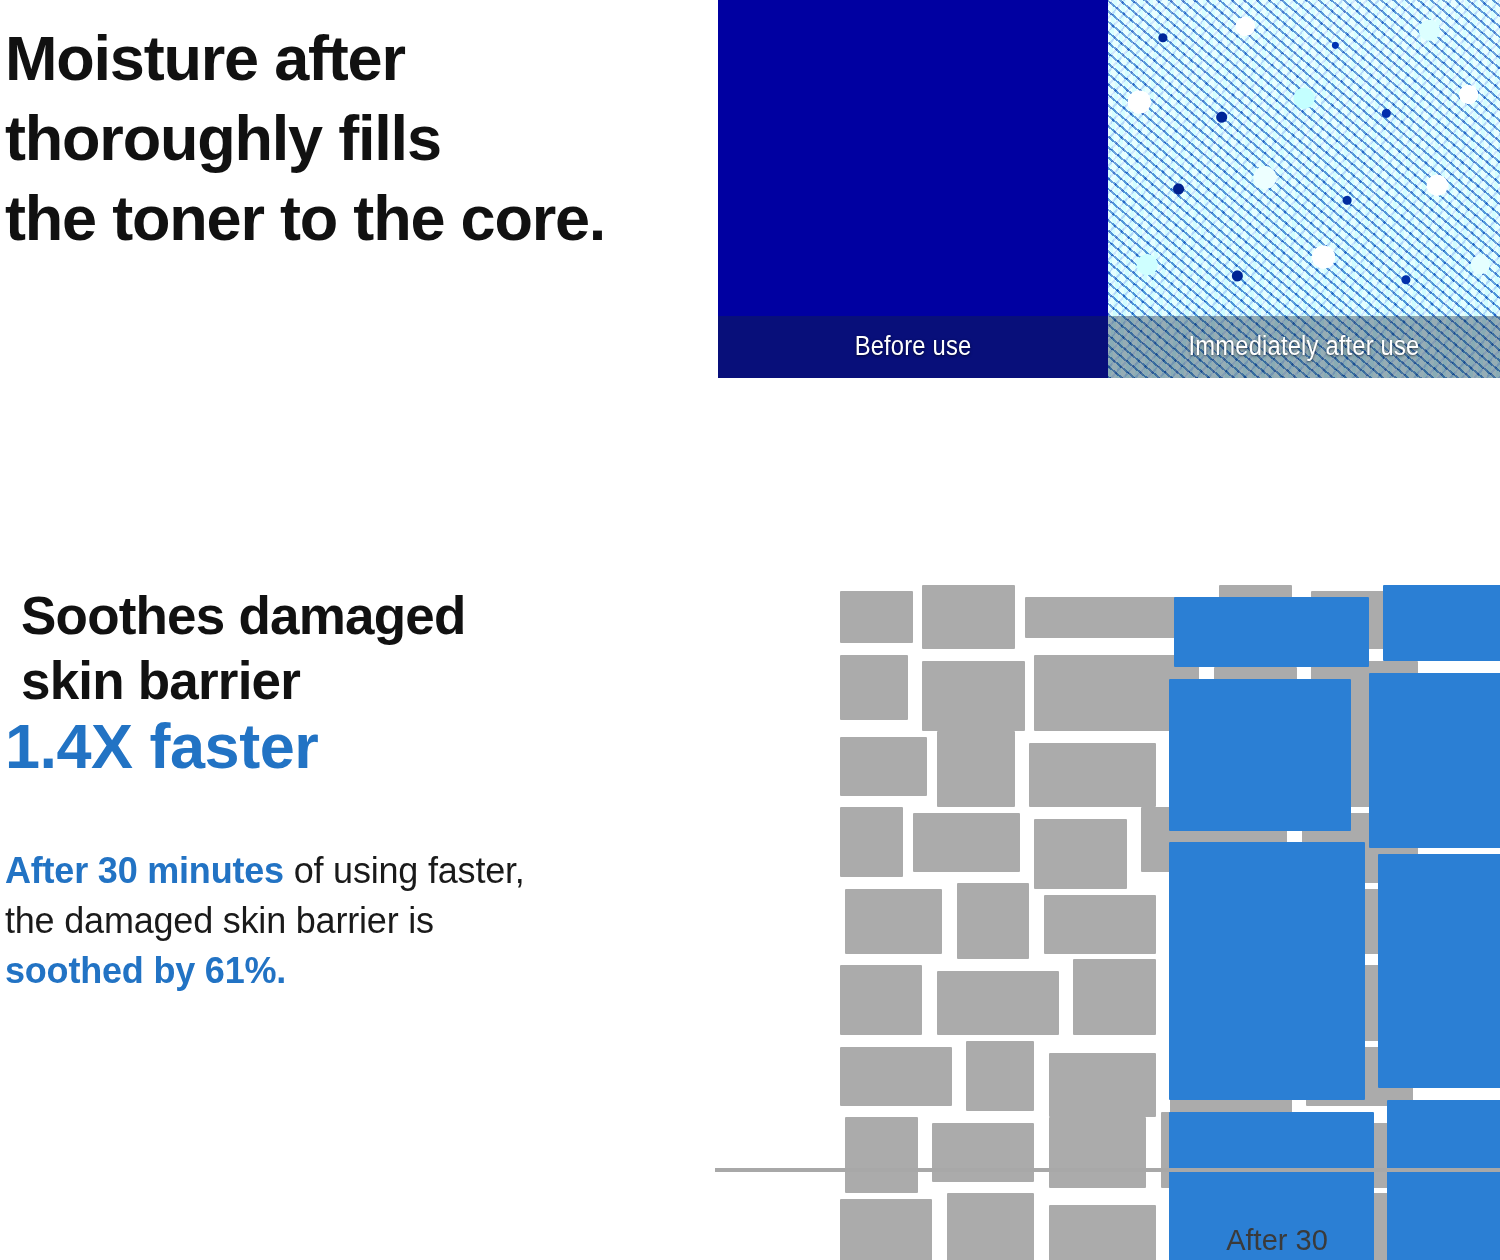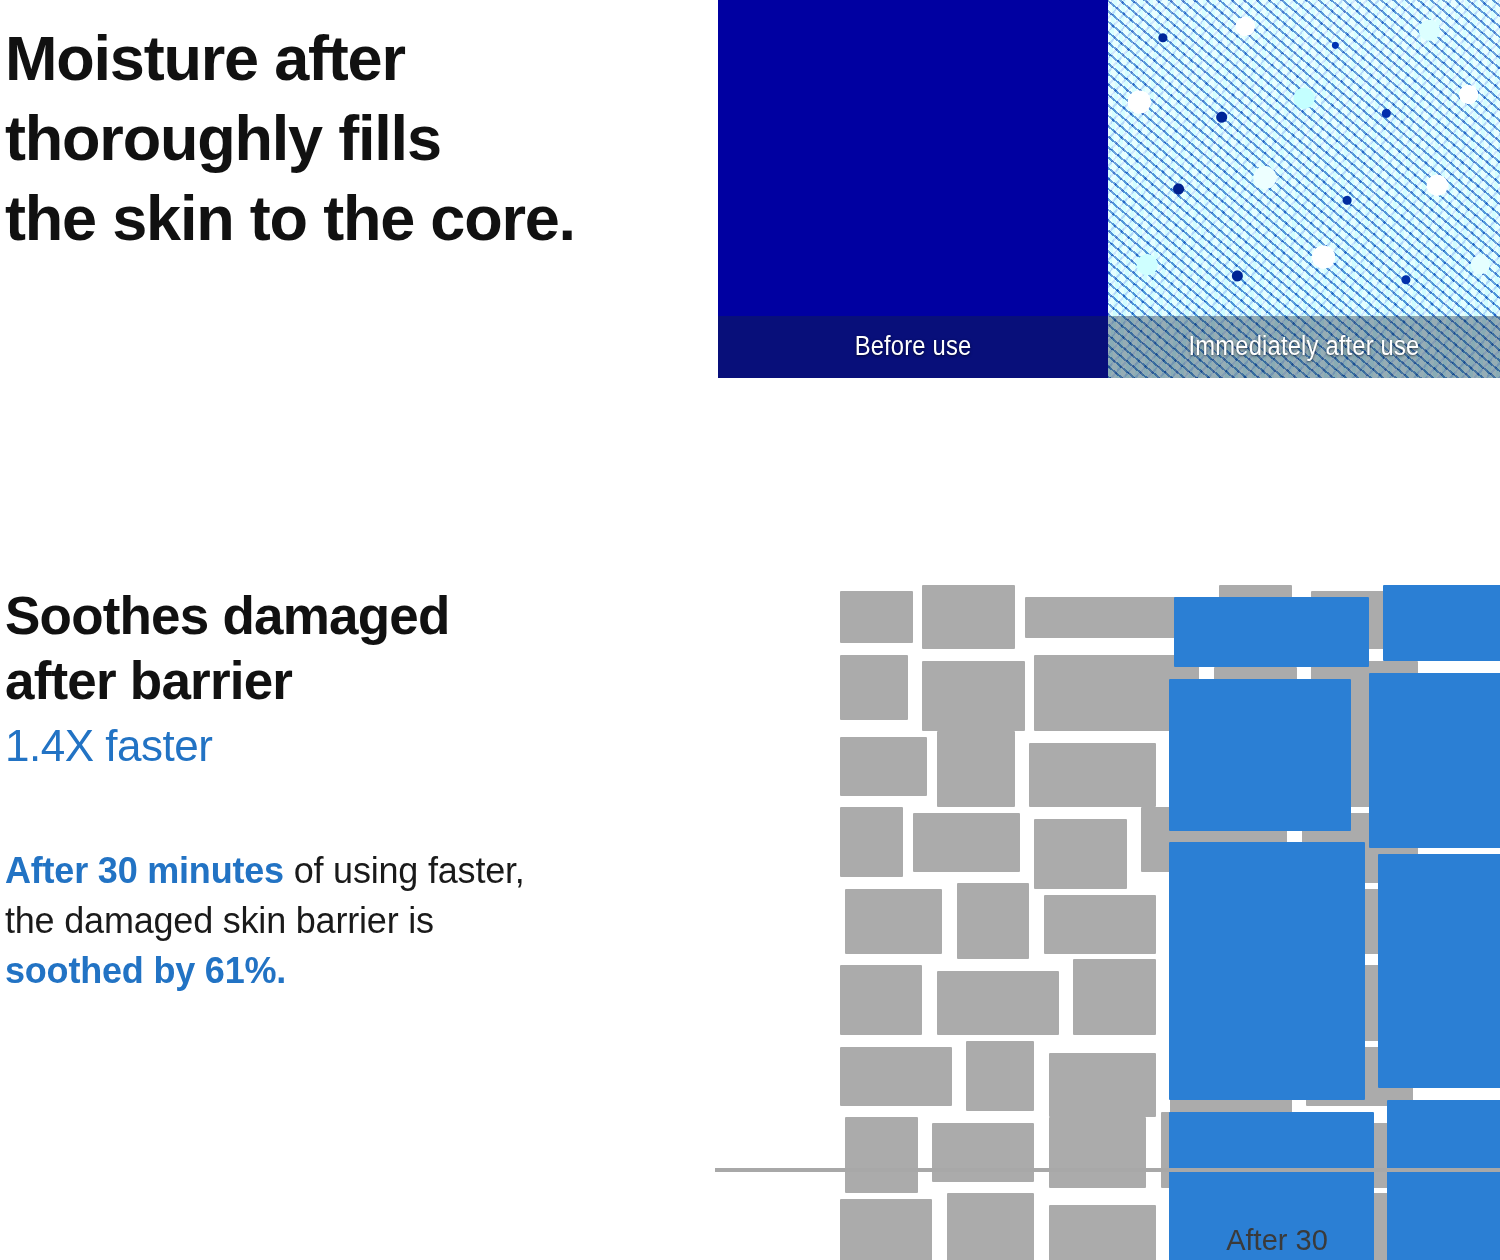"the skin to the core." div.headline-line { text: skin -> toner }
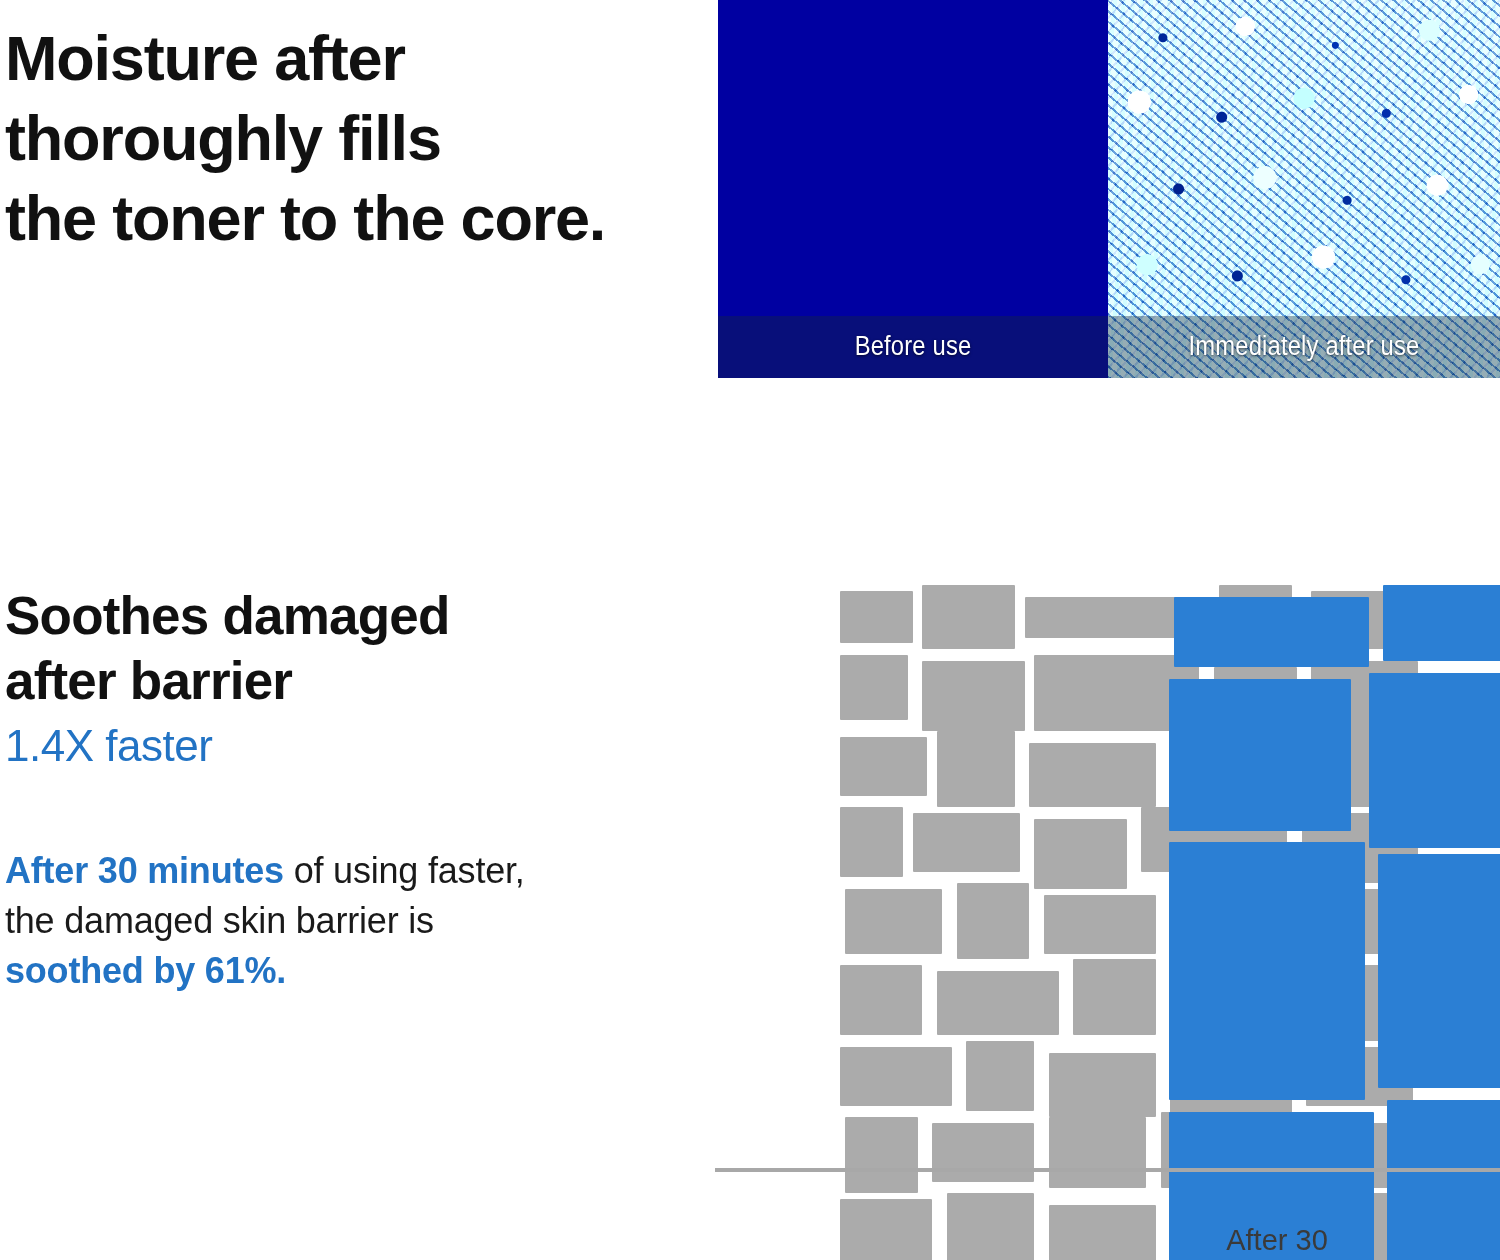"Soothes damaged" .sub-head-line { margin-left: none -> 16px }
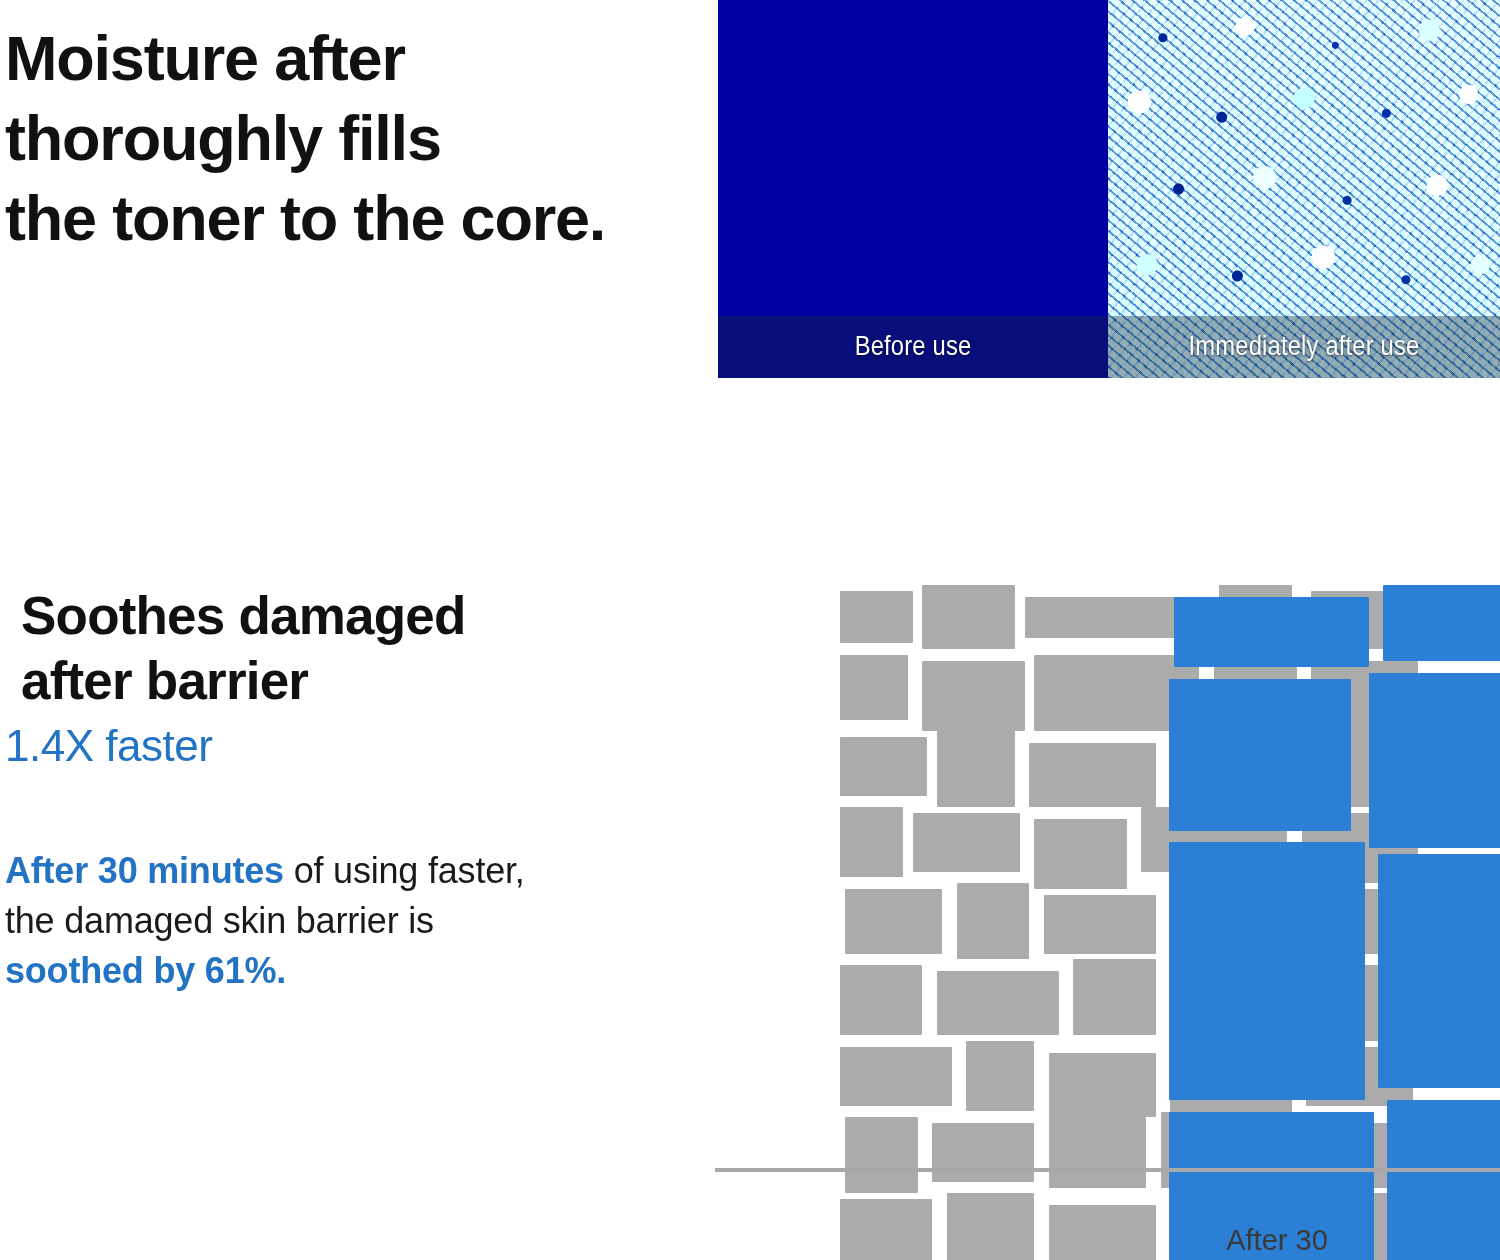"after barrier" div.sub-head-line { text: after -> skin }
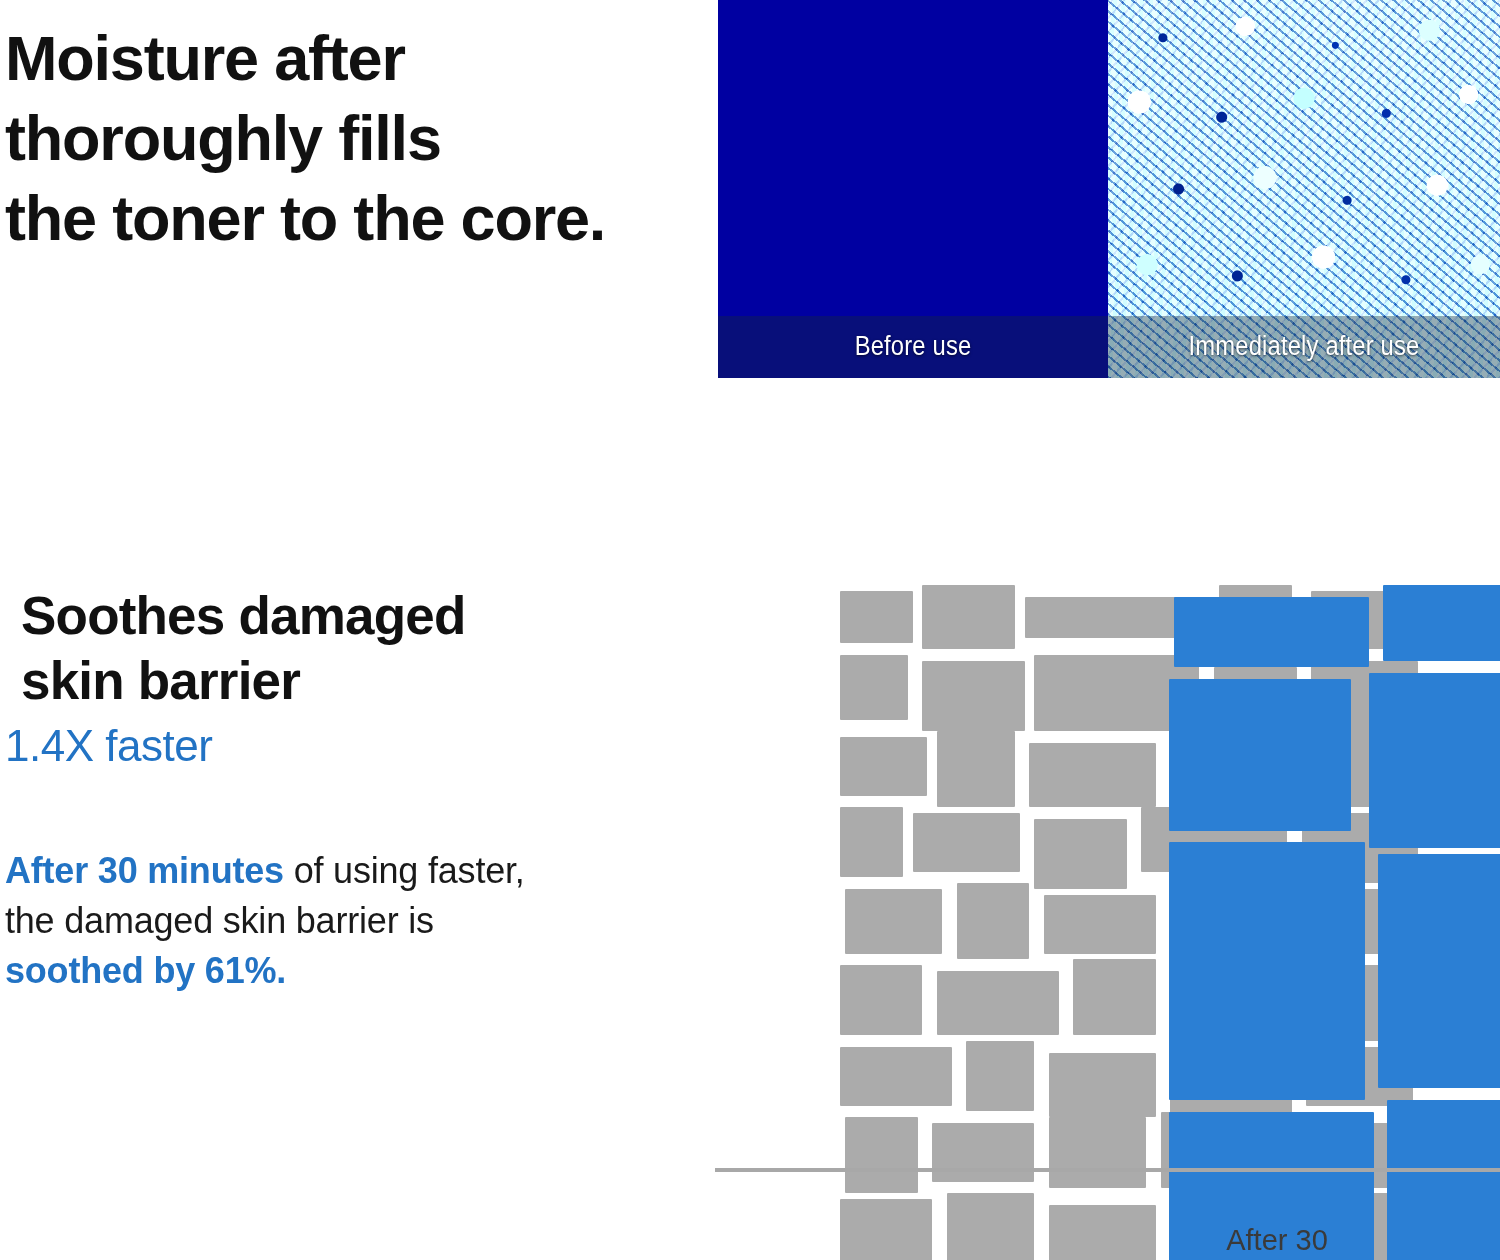"1.4X faster" .sub-head-accent { font-size: 44px -> 63px; font-weight: normal -> bold }
